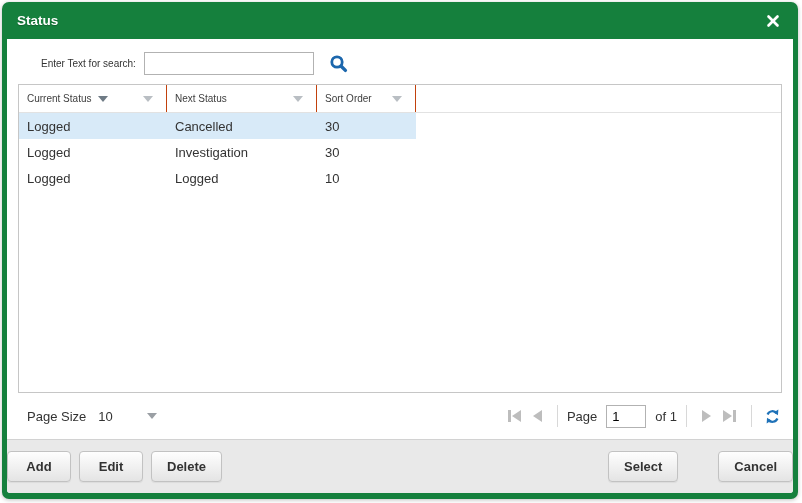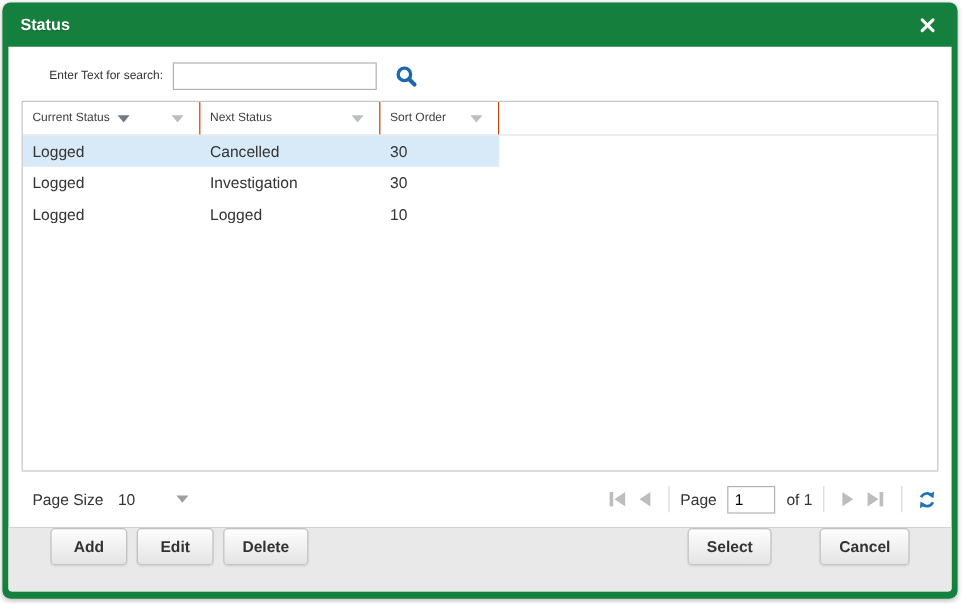"Add" .footer { align-items: flex-start -> center; padding: 0 35px -> 0 0 }
